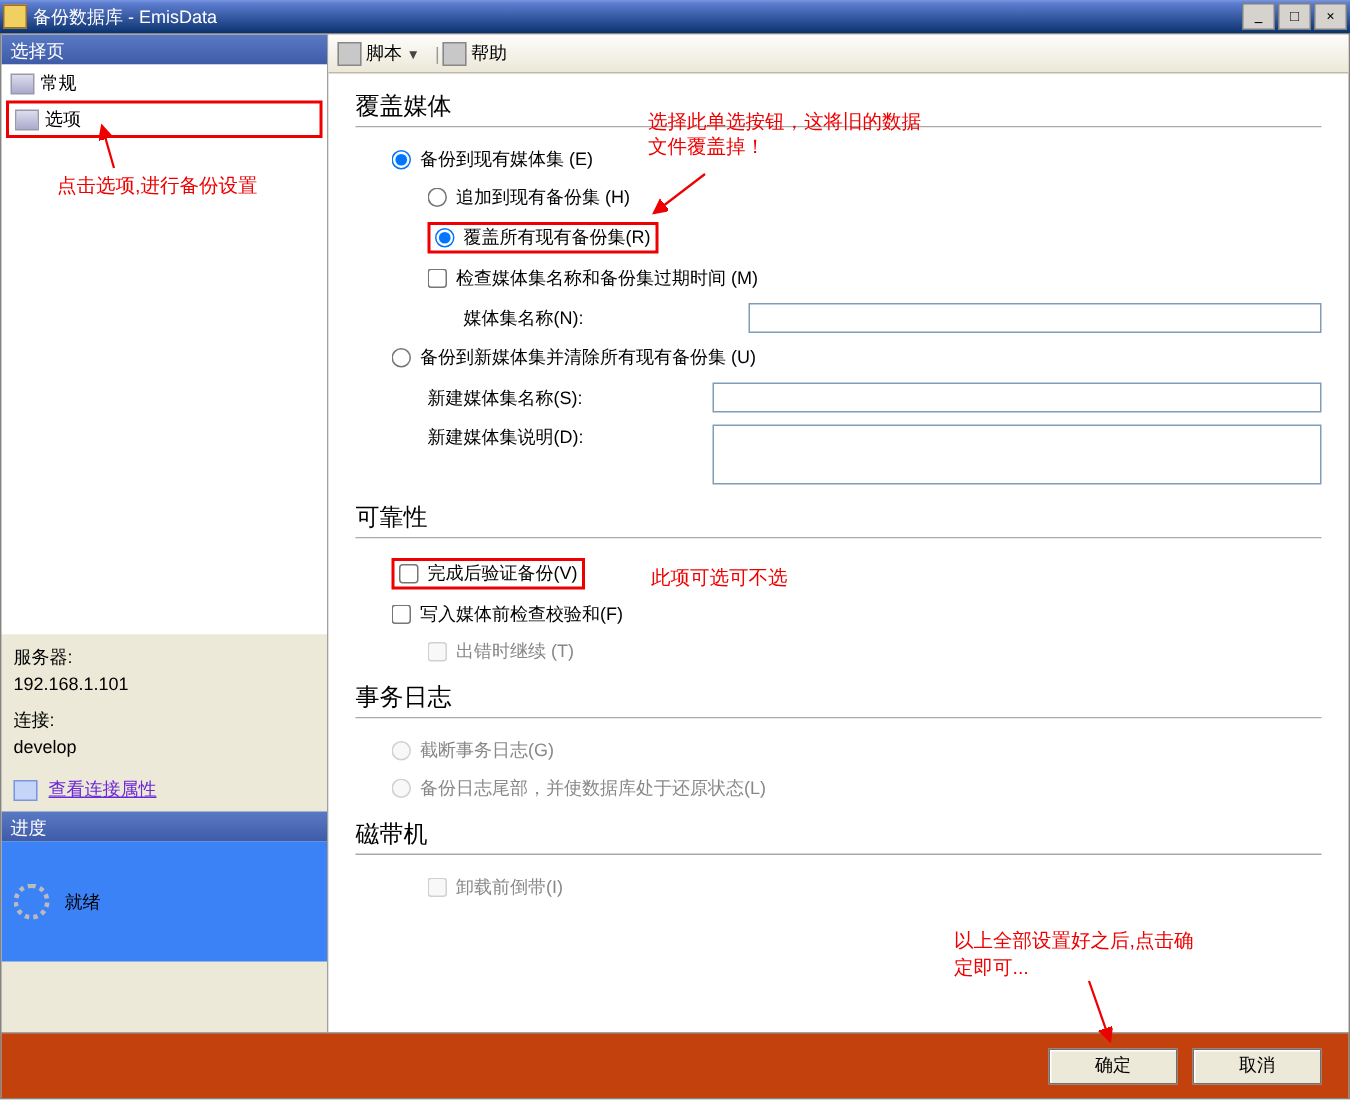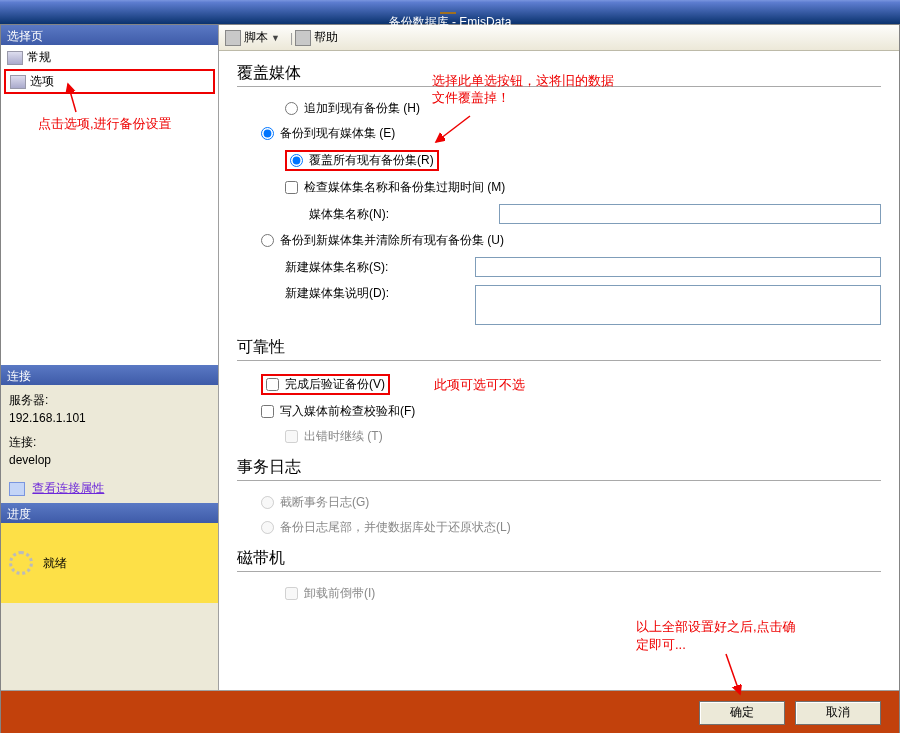"备份数据库 - EmisData" .titlebar { flex-direction: column -> none; padding: 12px 2px -> 0 2px }
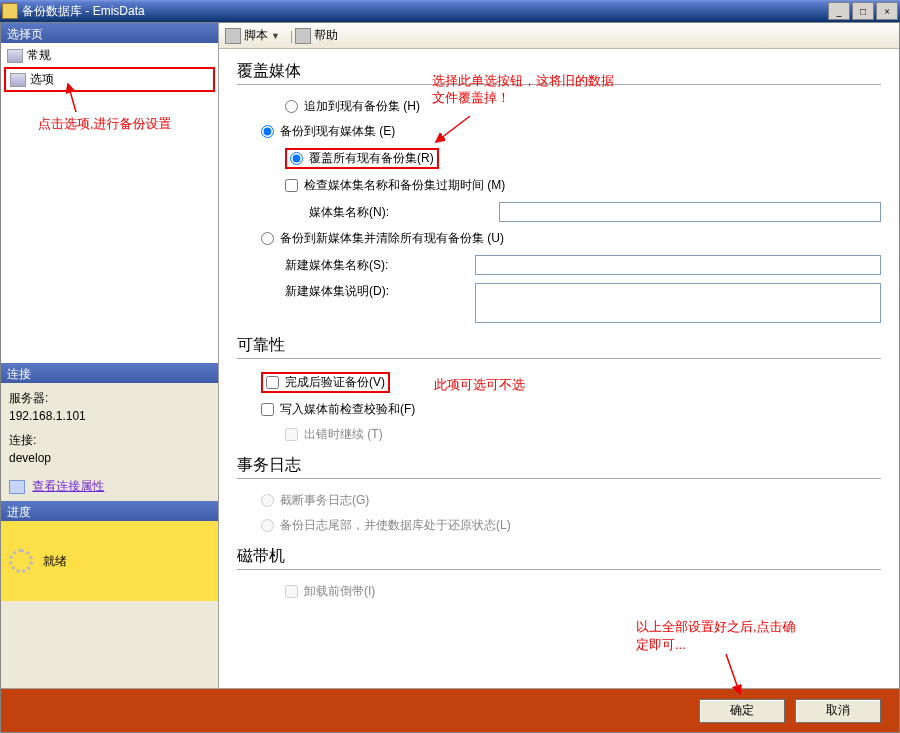"常规" div.sidebox { height: 320px -> 380px }
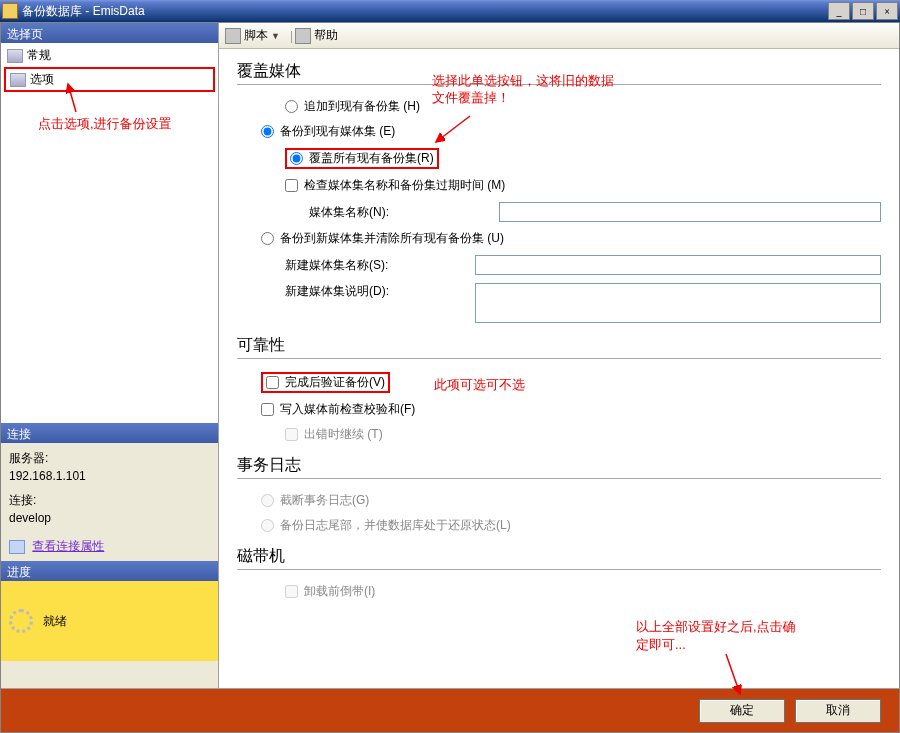"追加到现有备份集 (H)" div.row { order: before "备份到现有媒体集 (E)" -> after "备份到现有媒体集 (E)" }
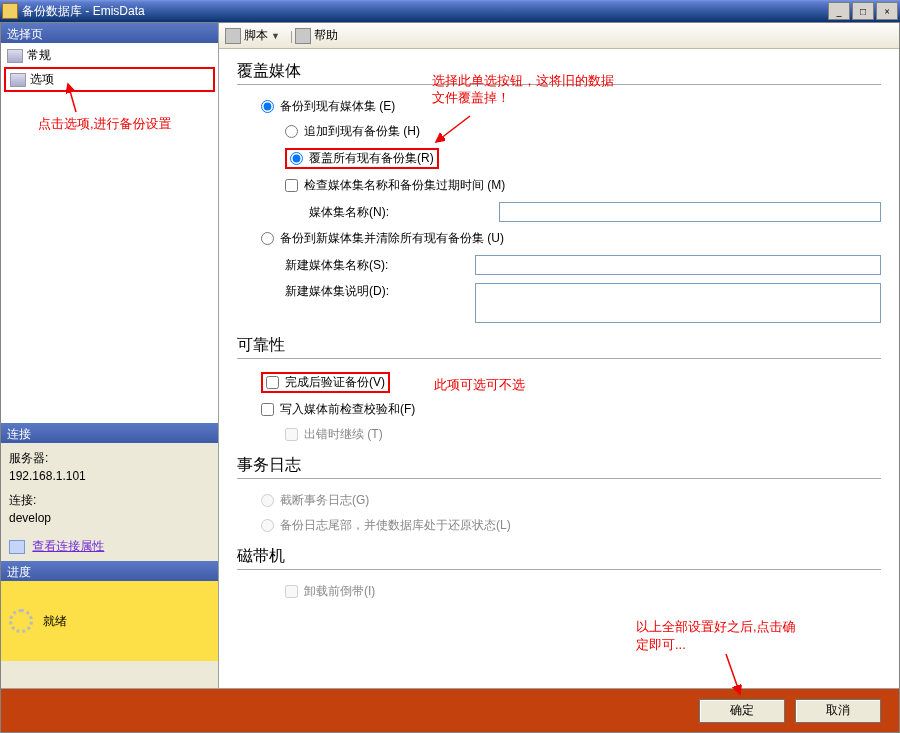"连接" div.sidehdr { html: <div>连接</div> -> none }
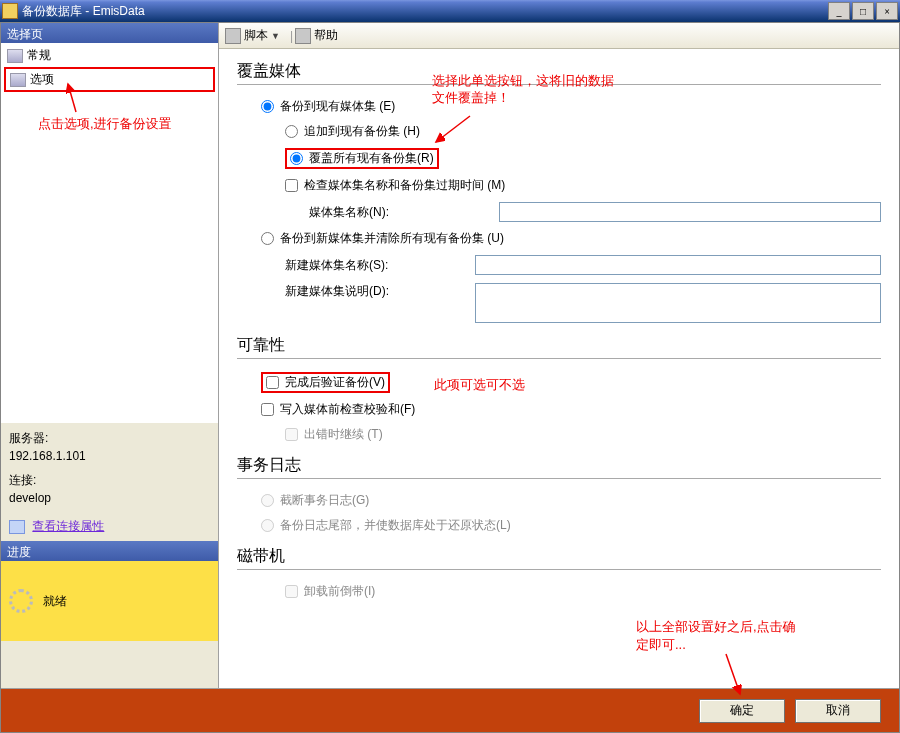"就绪" .progbox { background: #fde047 -> #3b82f6 }
